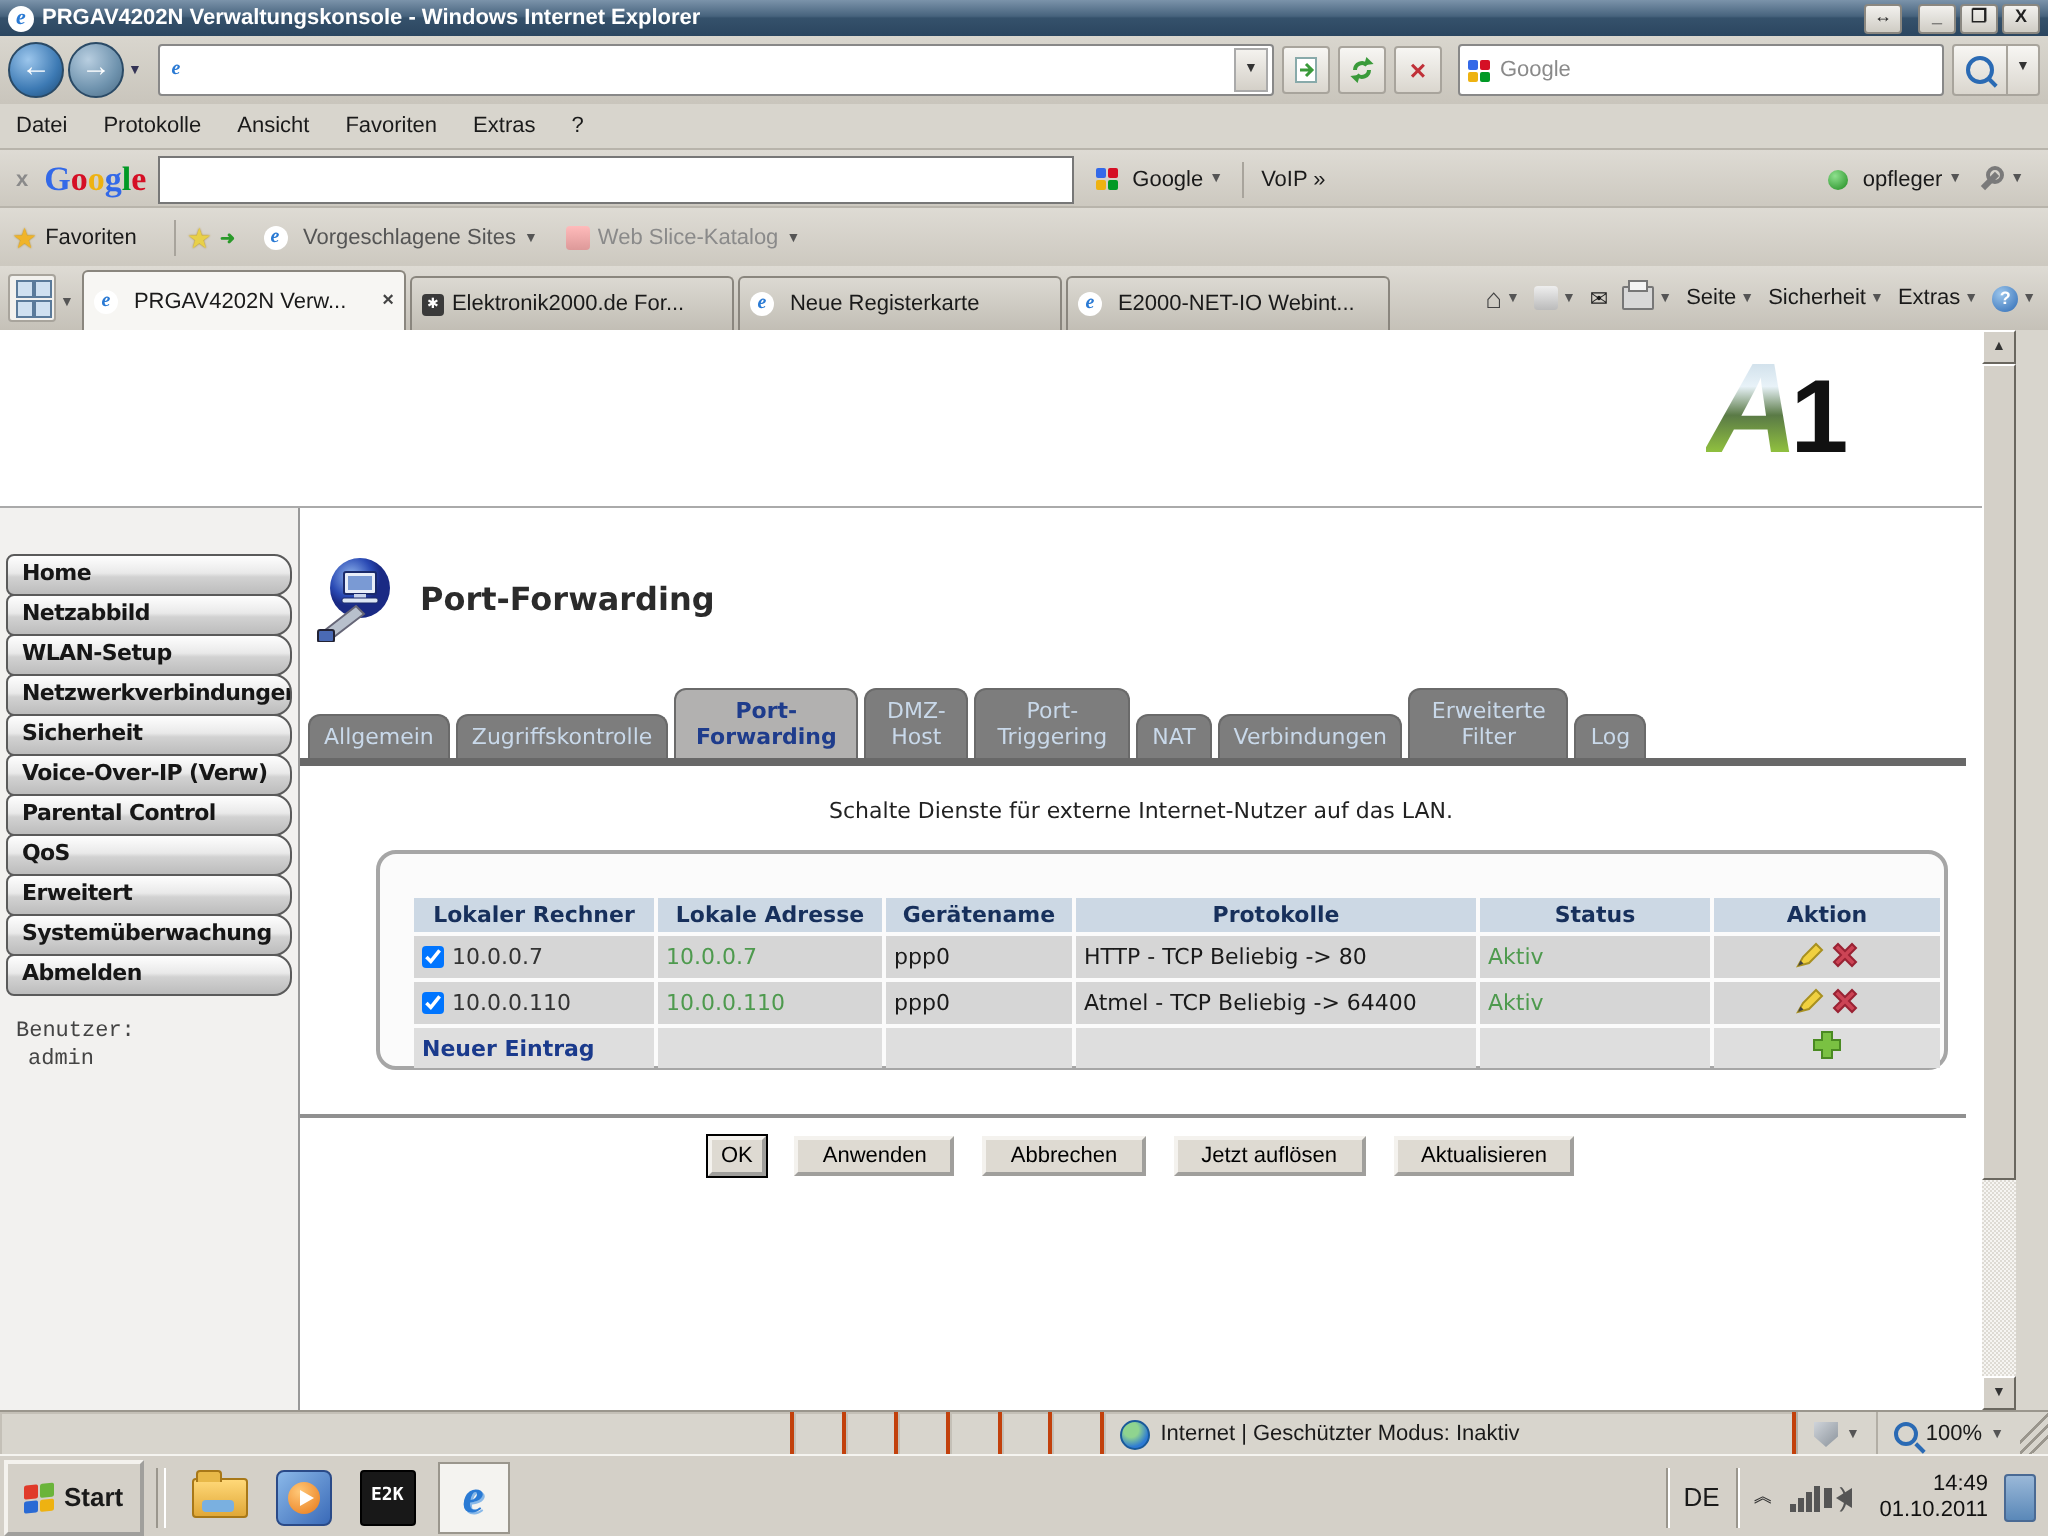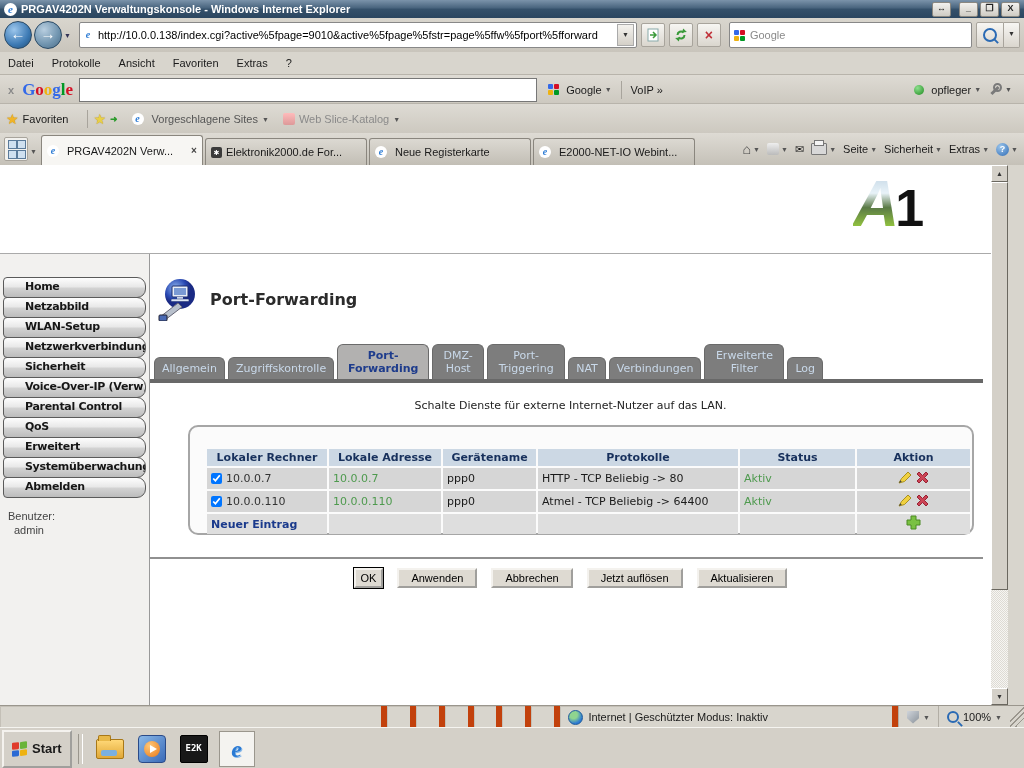"http://10.0.0.138/index.cgi?active%5fpag" span.url { html: <span>http://10.0.0.138/index.cgi?active%5fpage=9010&amp;active%5fpage%5fstr=page%5ffw%5fport%5fforward</span> -> none }
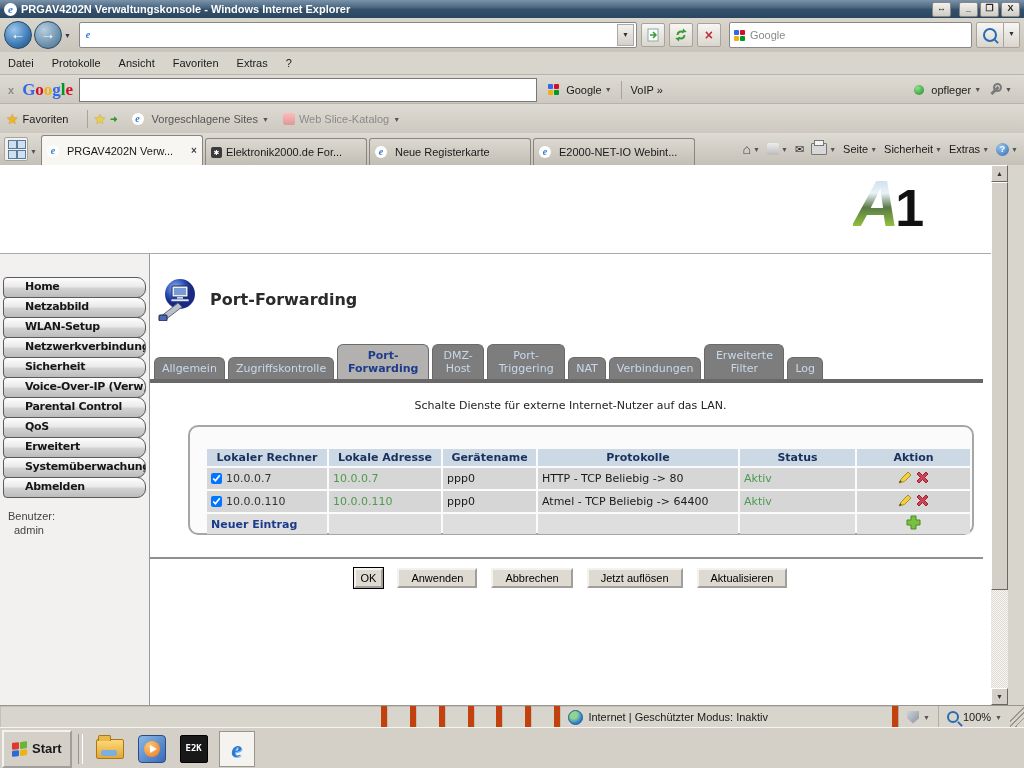"Home" .sbtn { padding-left: 21px -> 7px }
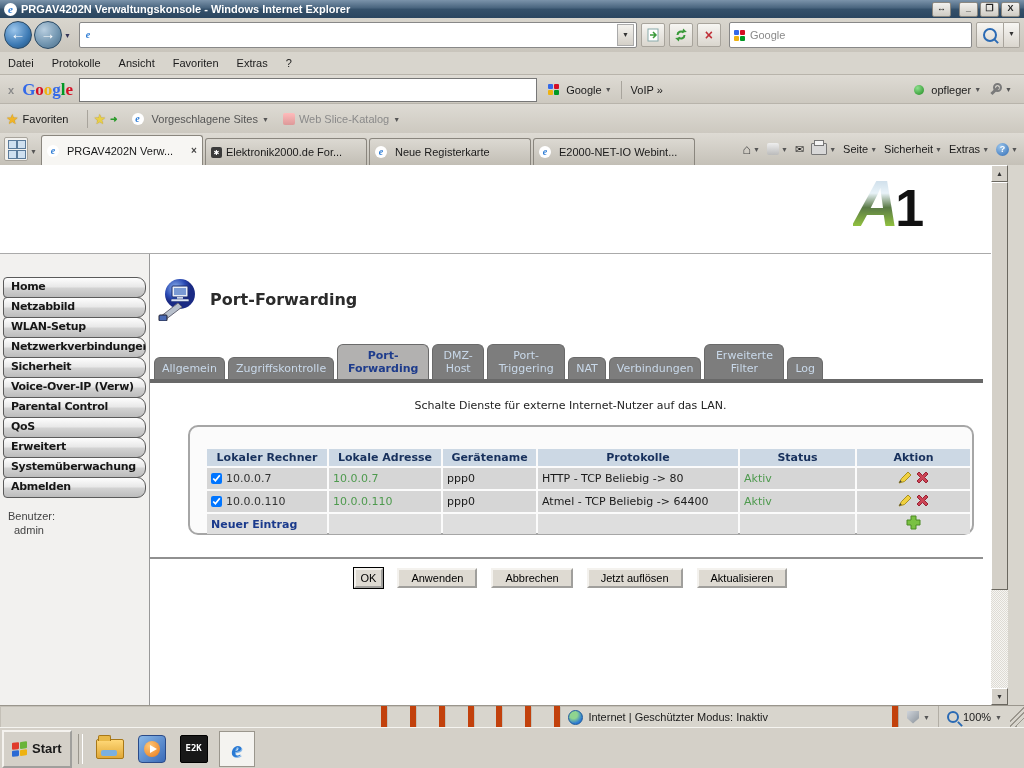"Benutzer:" #sbuser { font-family: Liberation Sans, sans-serif -> Liberation Mono, monospace }
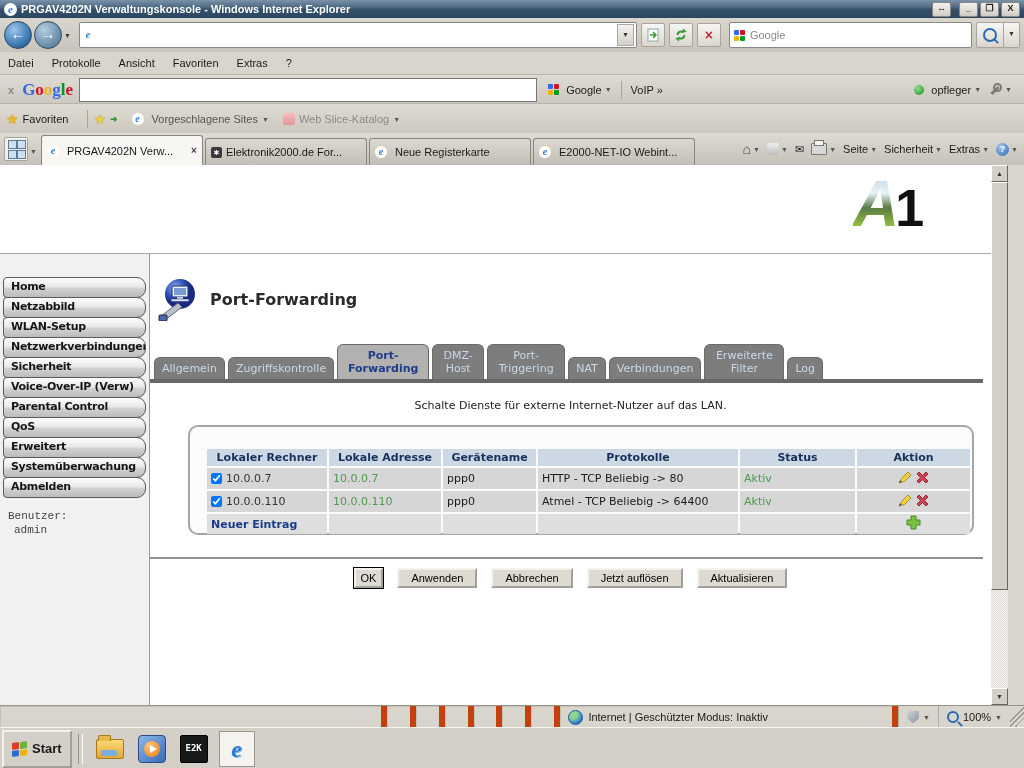"Internet | Geschützter Modus: Inaktiv" .scell { border-right: 6px solid #c2410c -> 2px solid #c2410c }
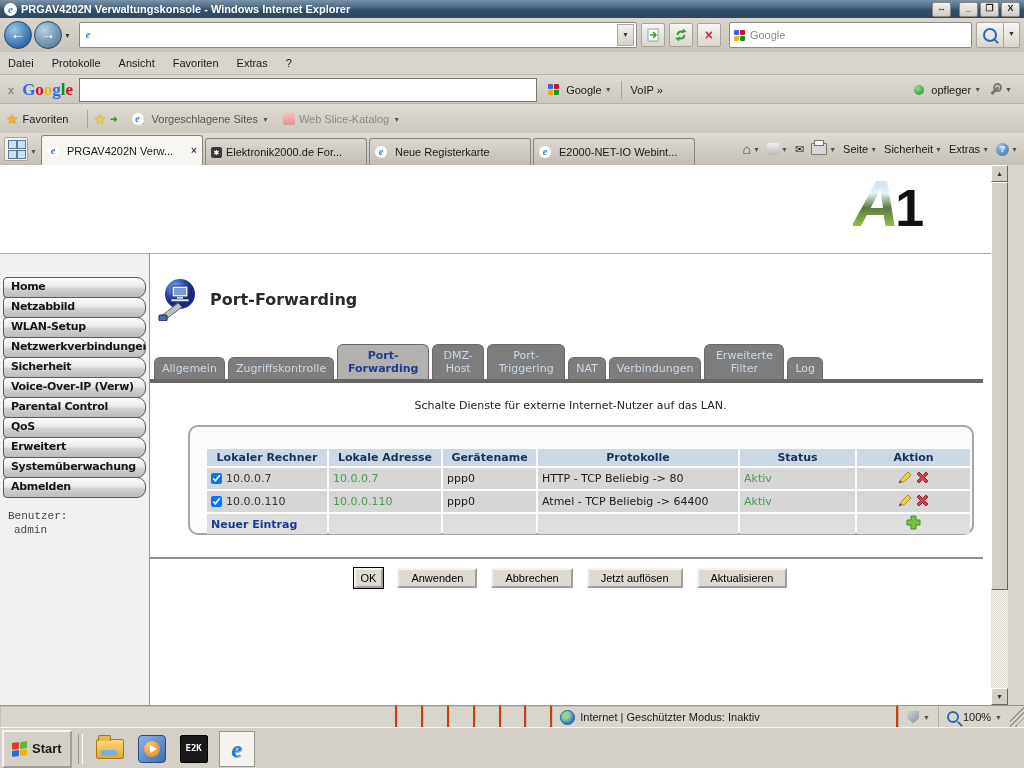"DE" span { html: none -> <span> <span></span> <span>DE</span> <span></span> <span>︽</span> <span> <i></i> <i></i> <i></i> <i></i> </span> <span></span> <span> <div>14:49</div> <div>01.10.2011</div> </span> <span></span> </span> }
